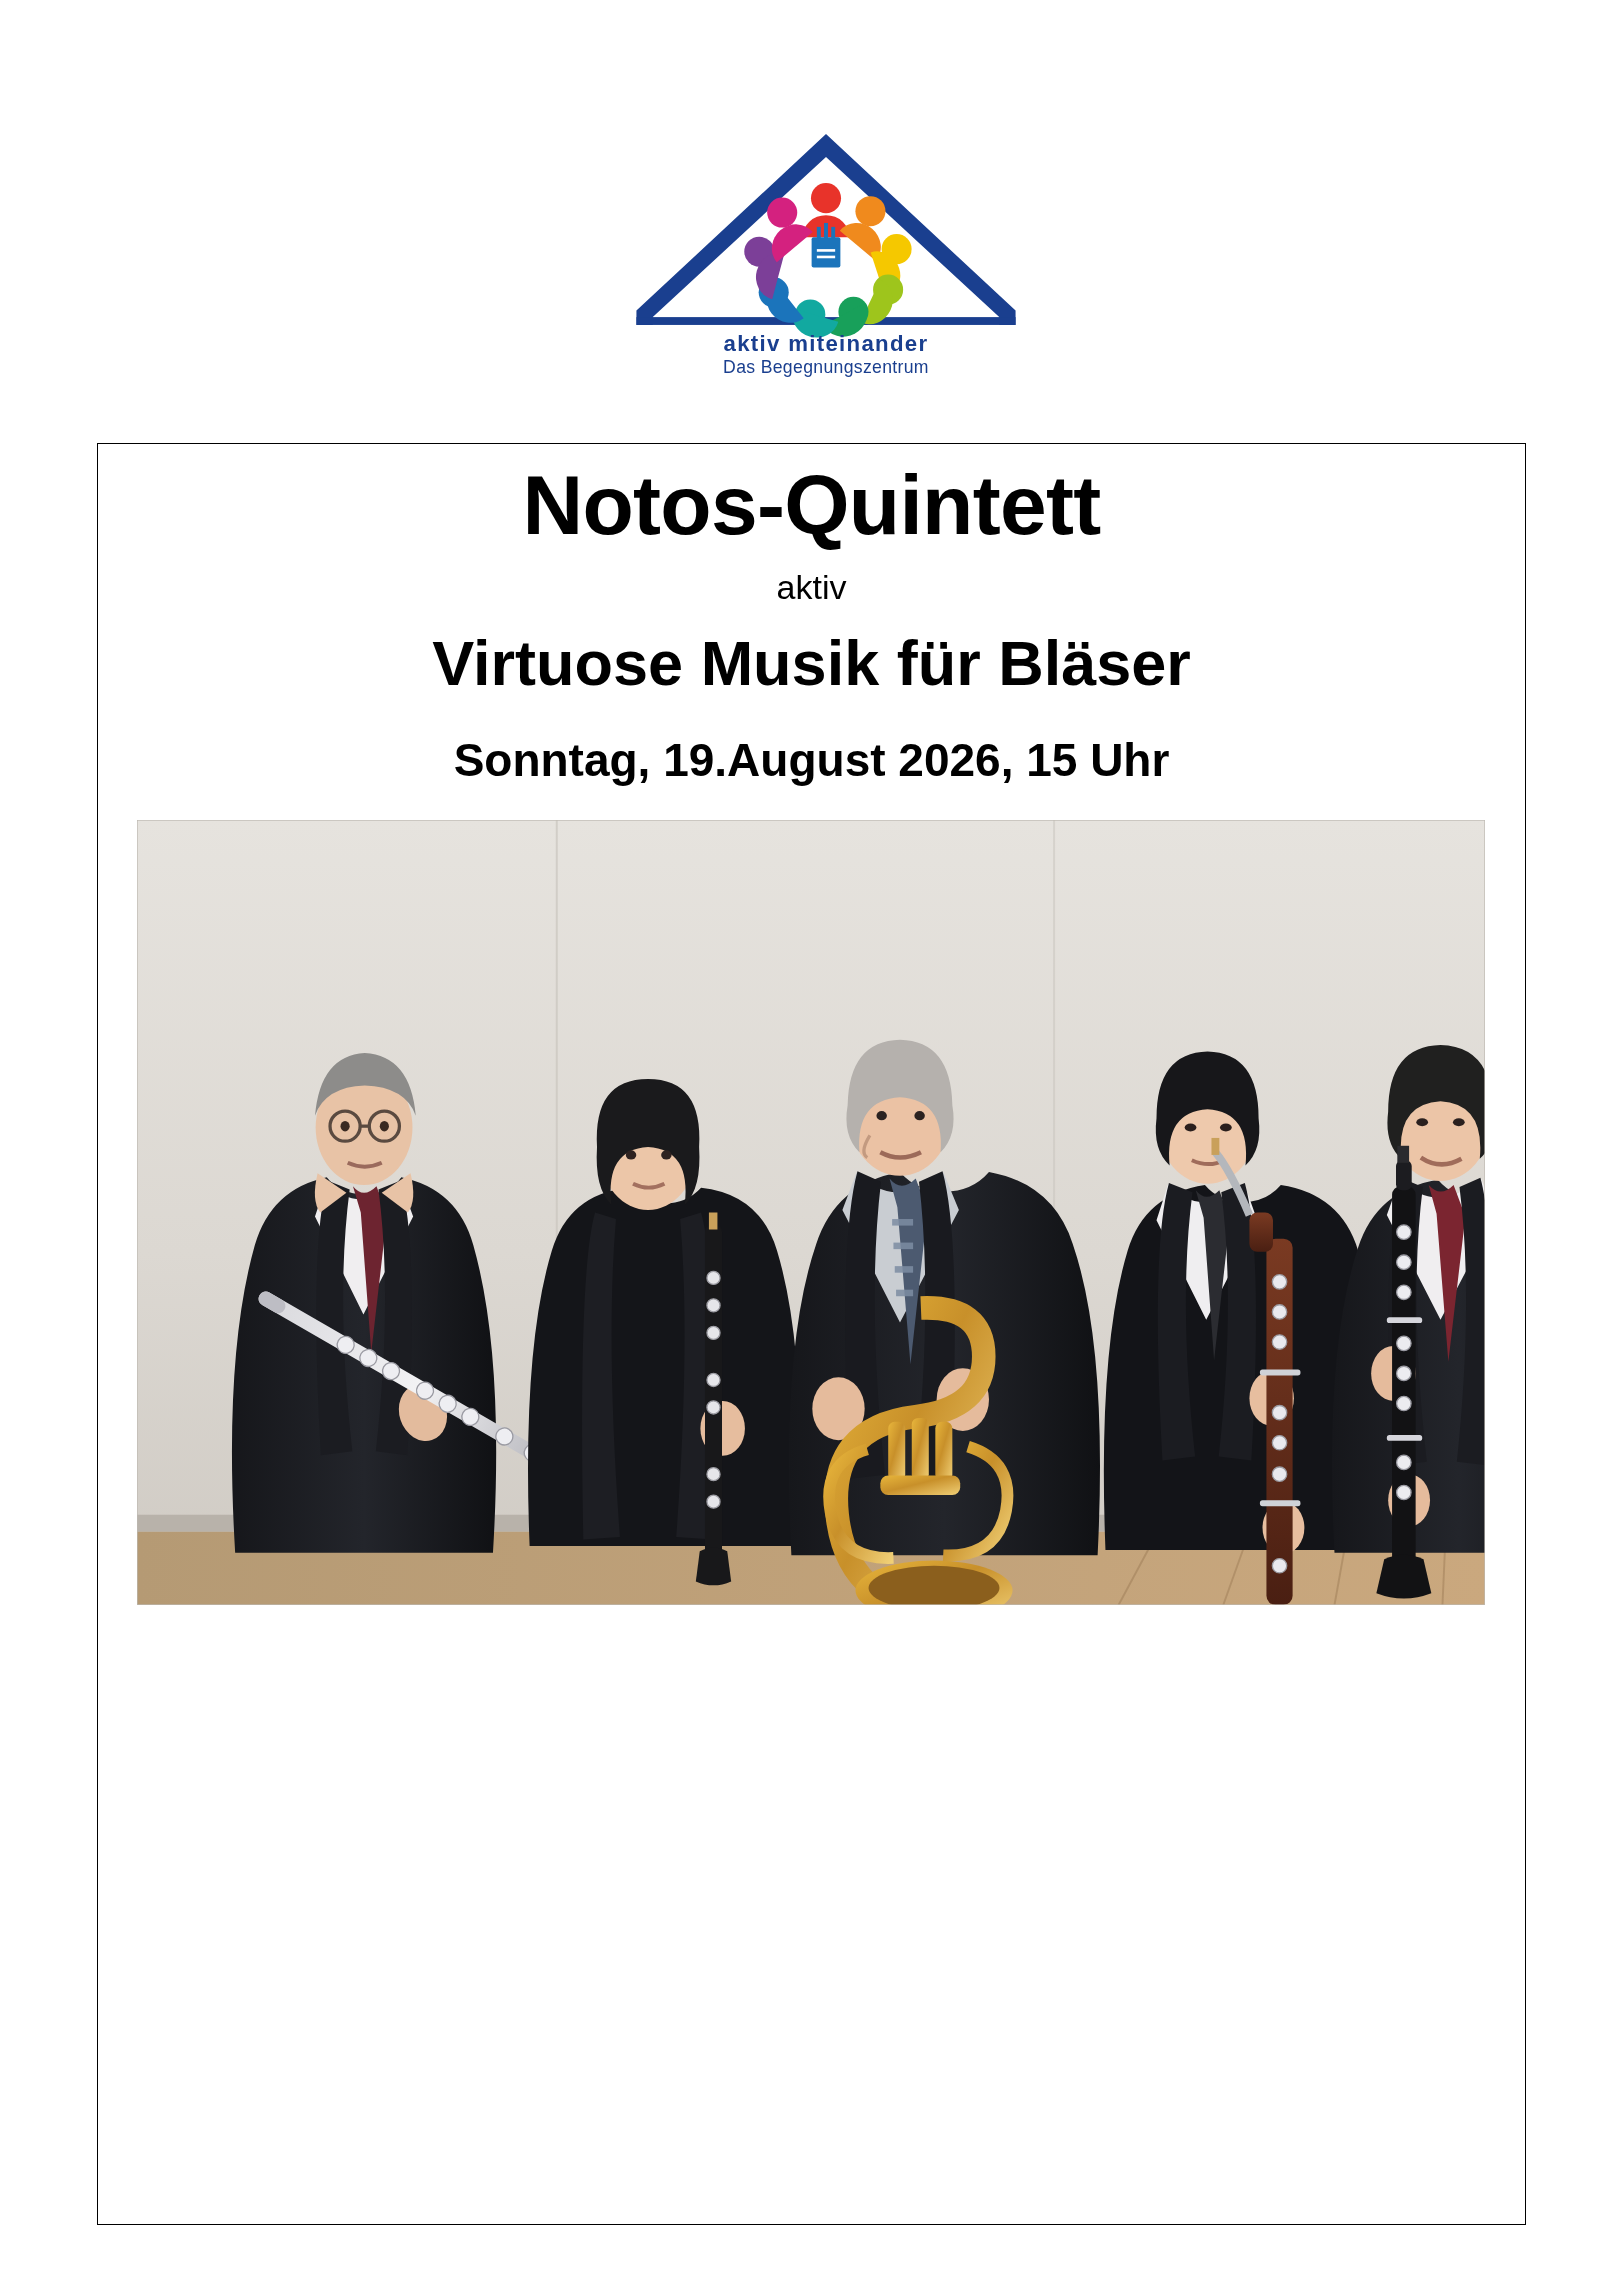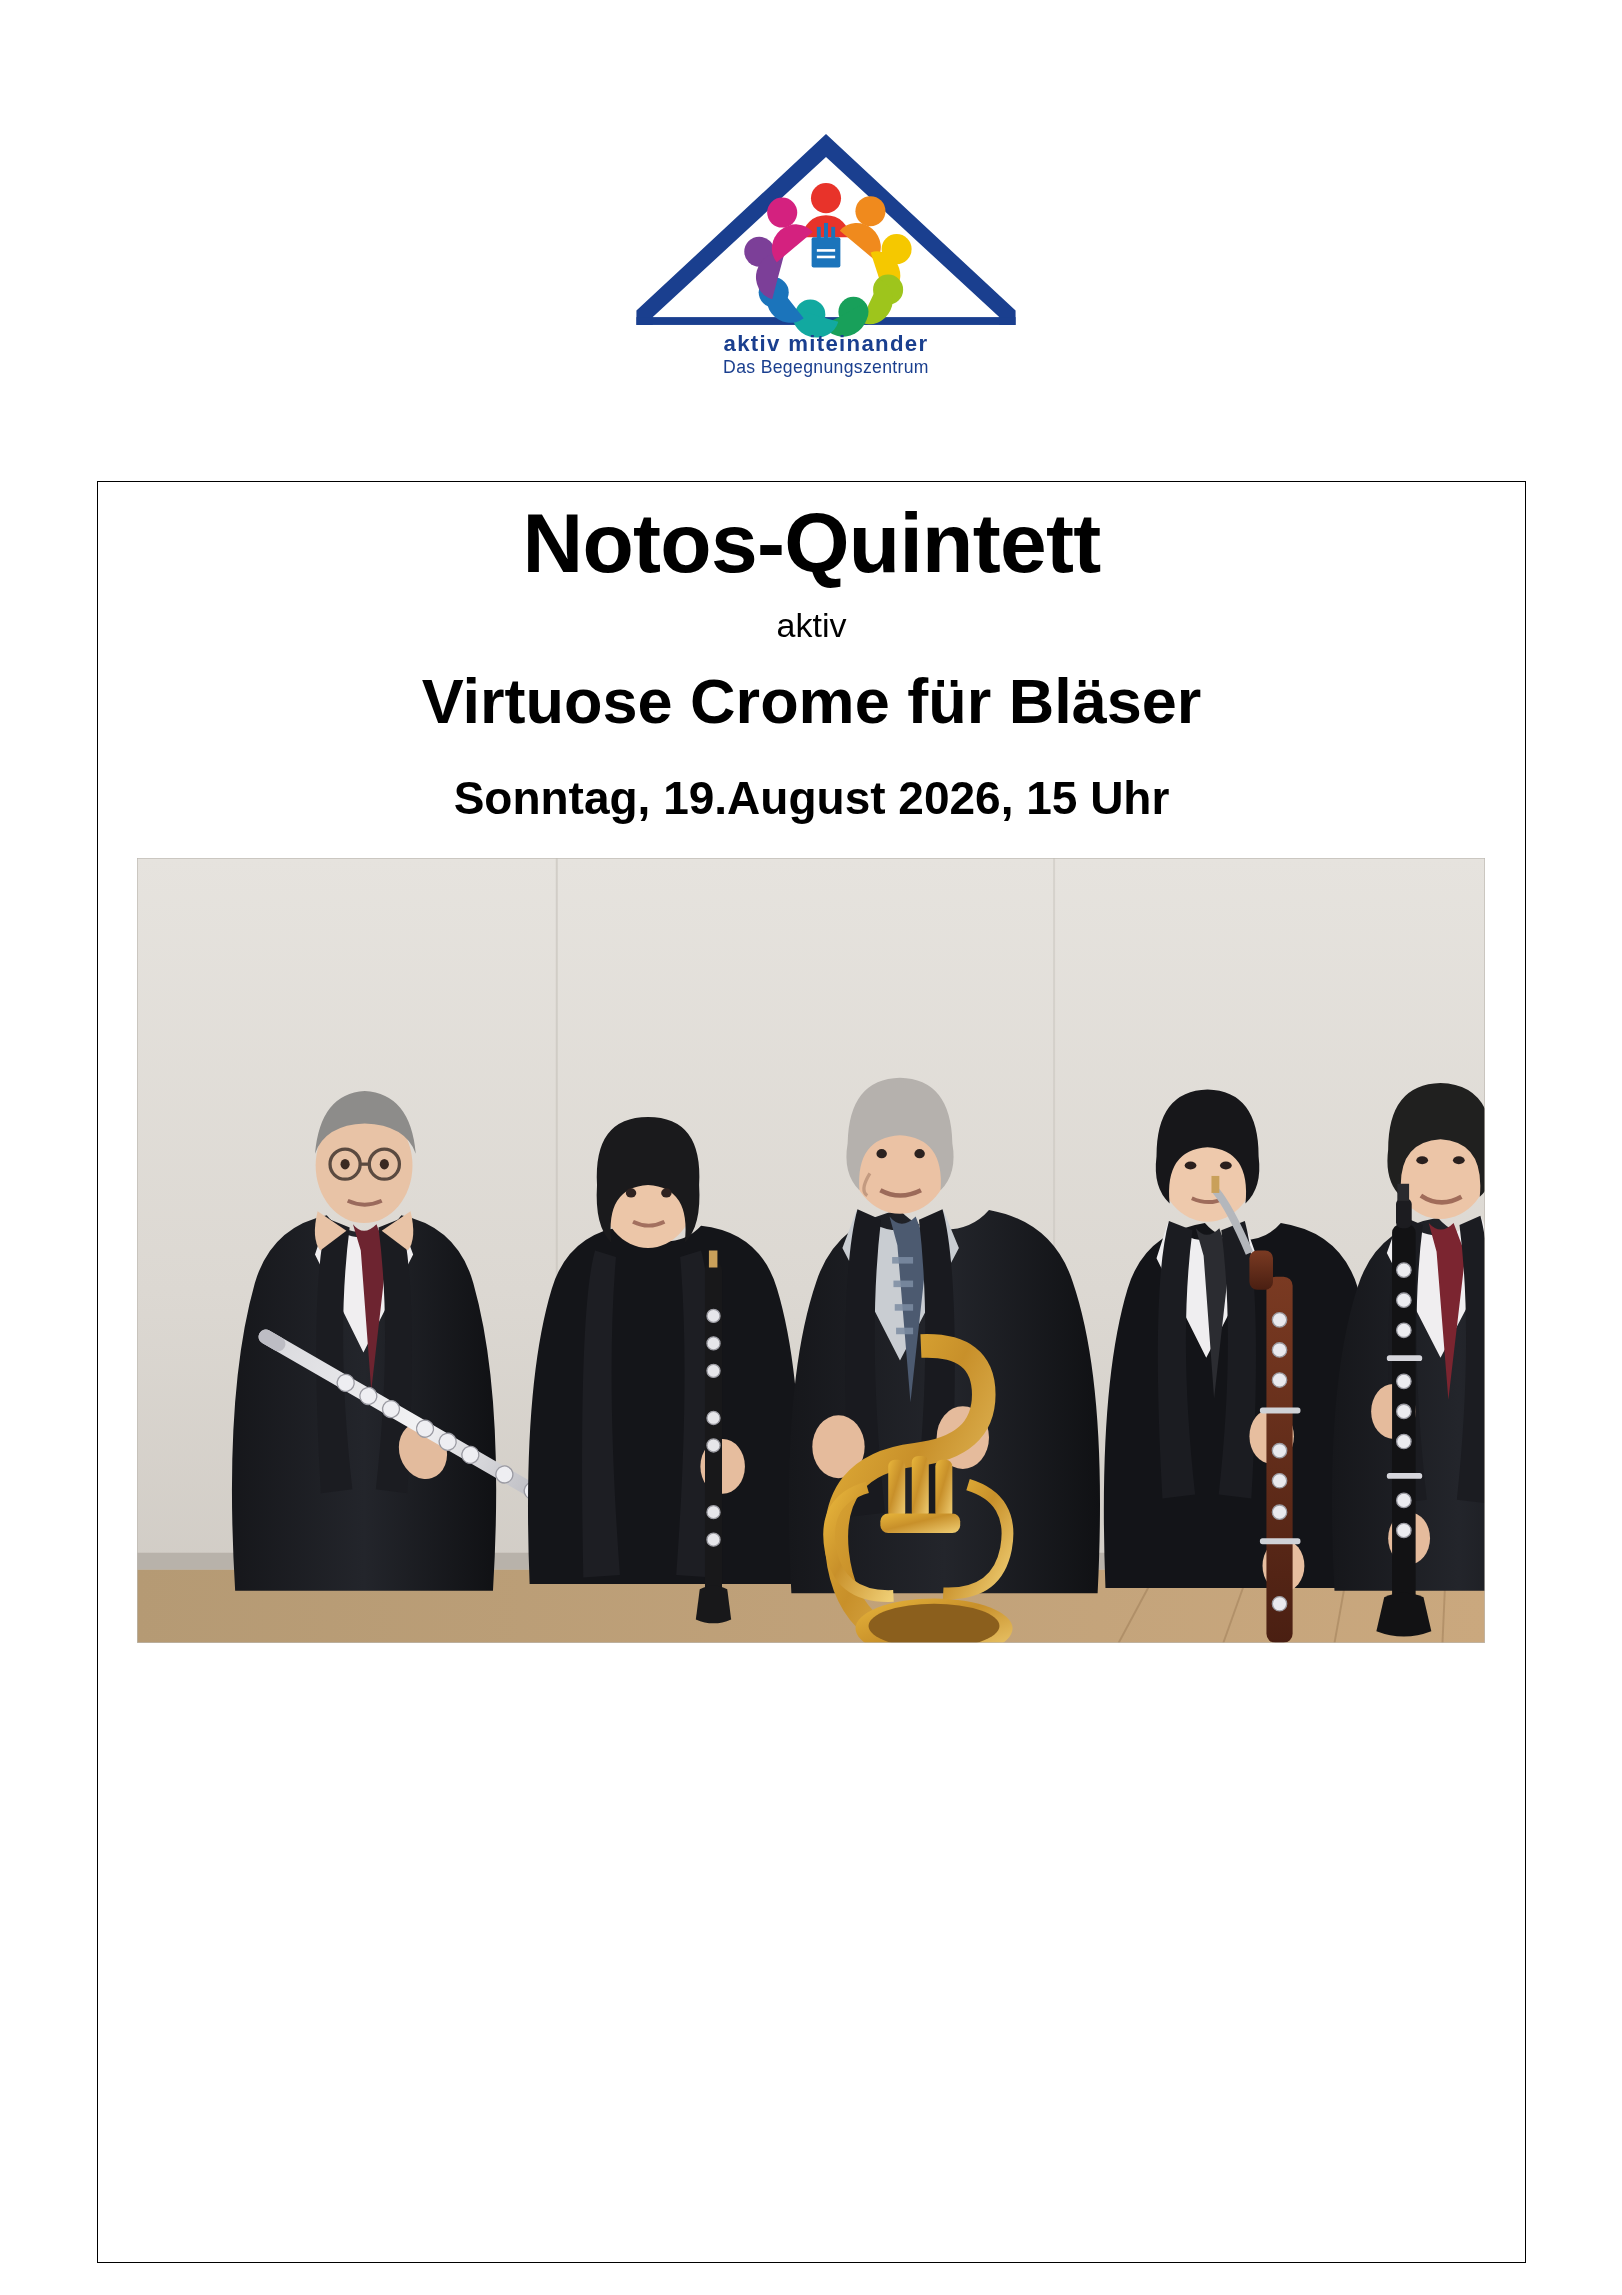"Notos-Quintett" .poster-frame { top: 481px -> 443px }
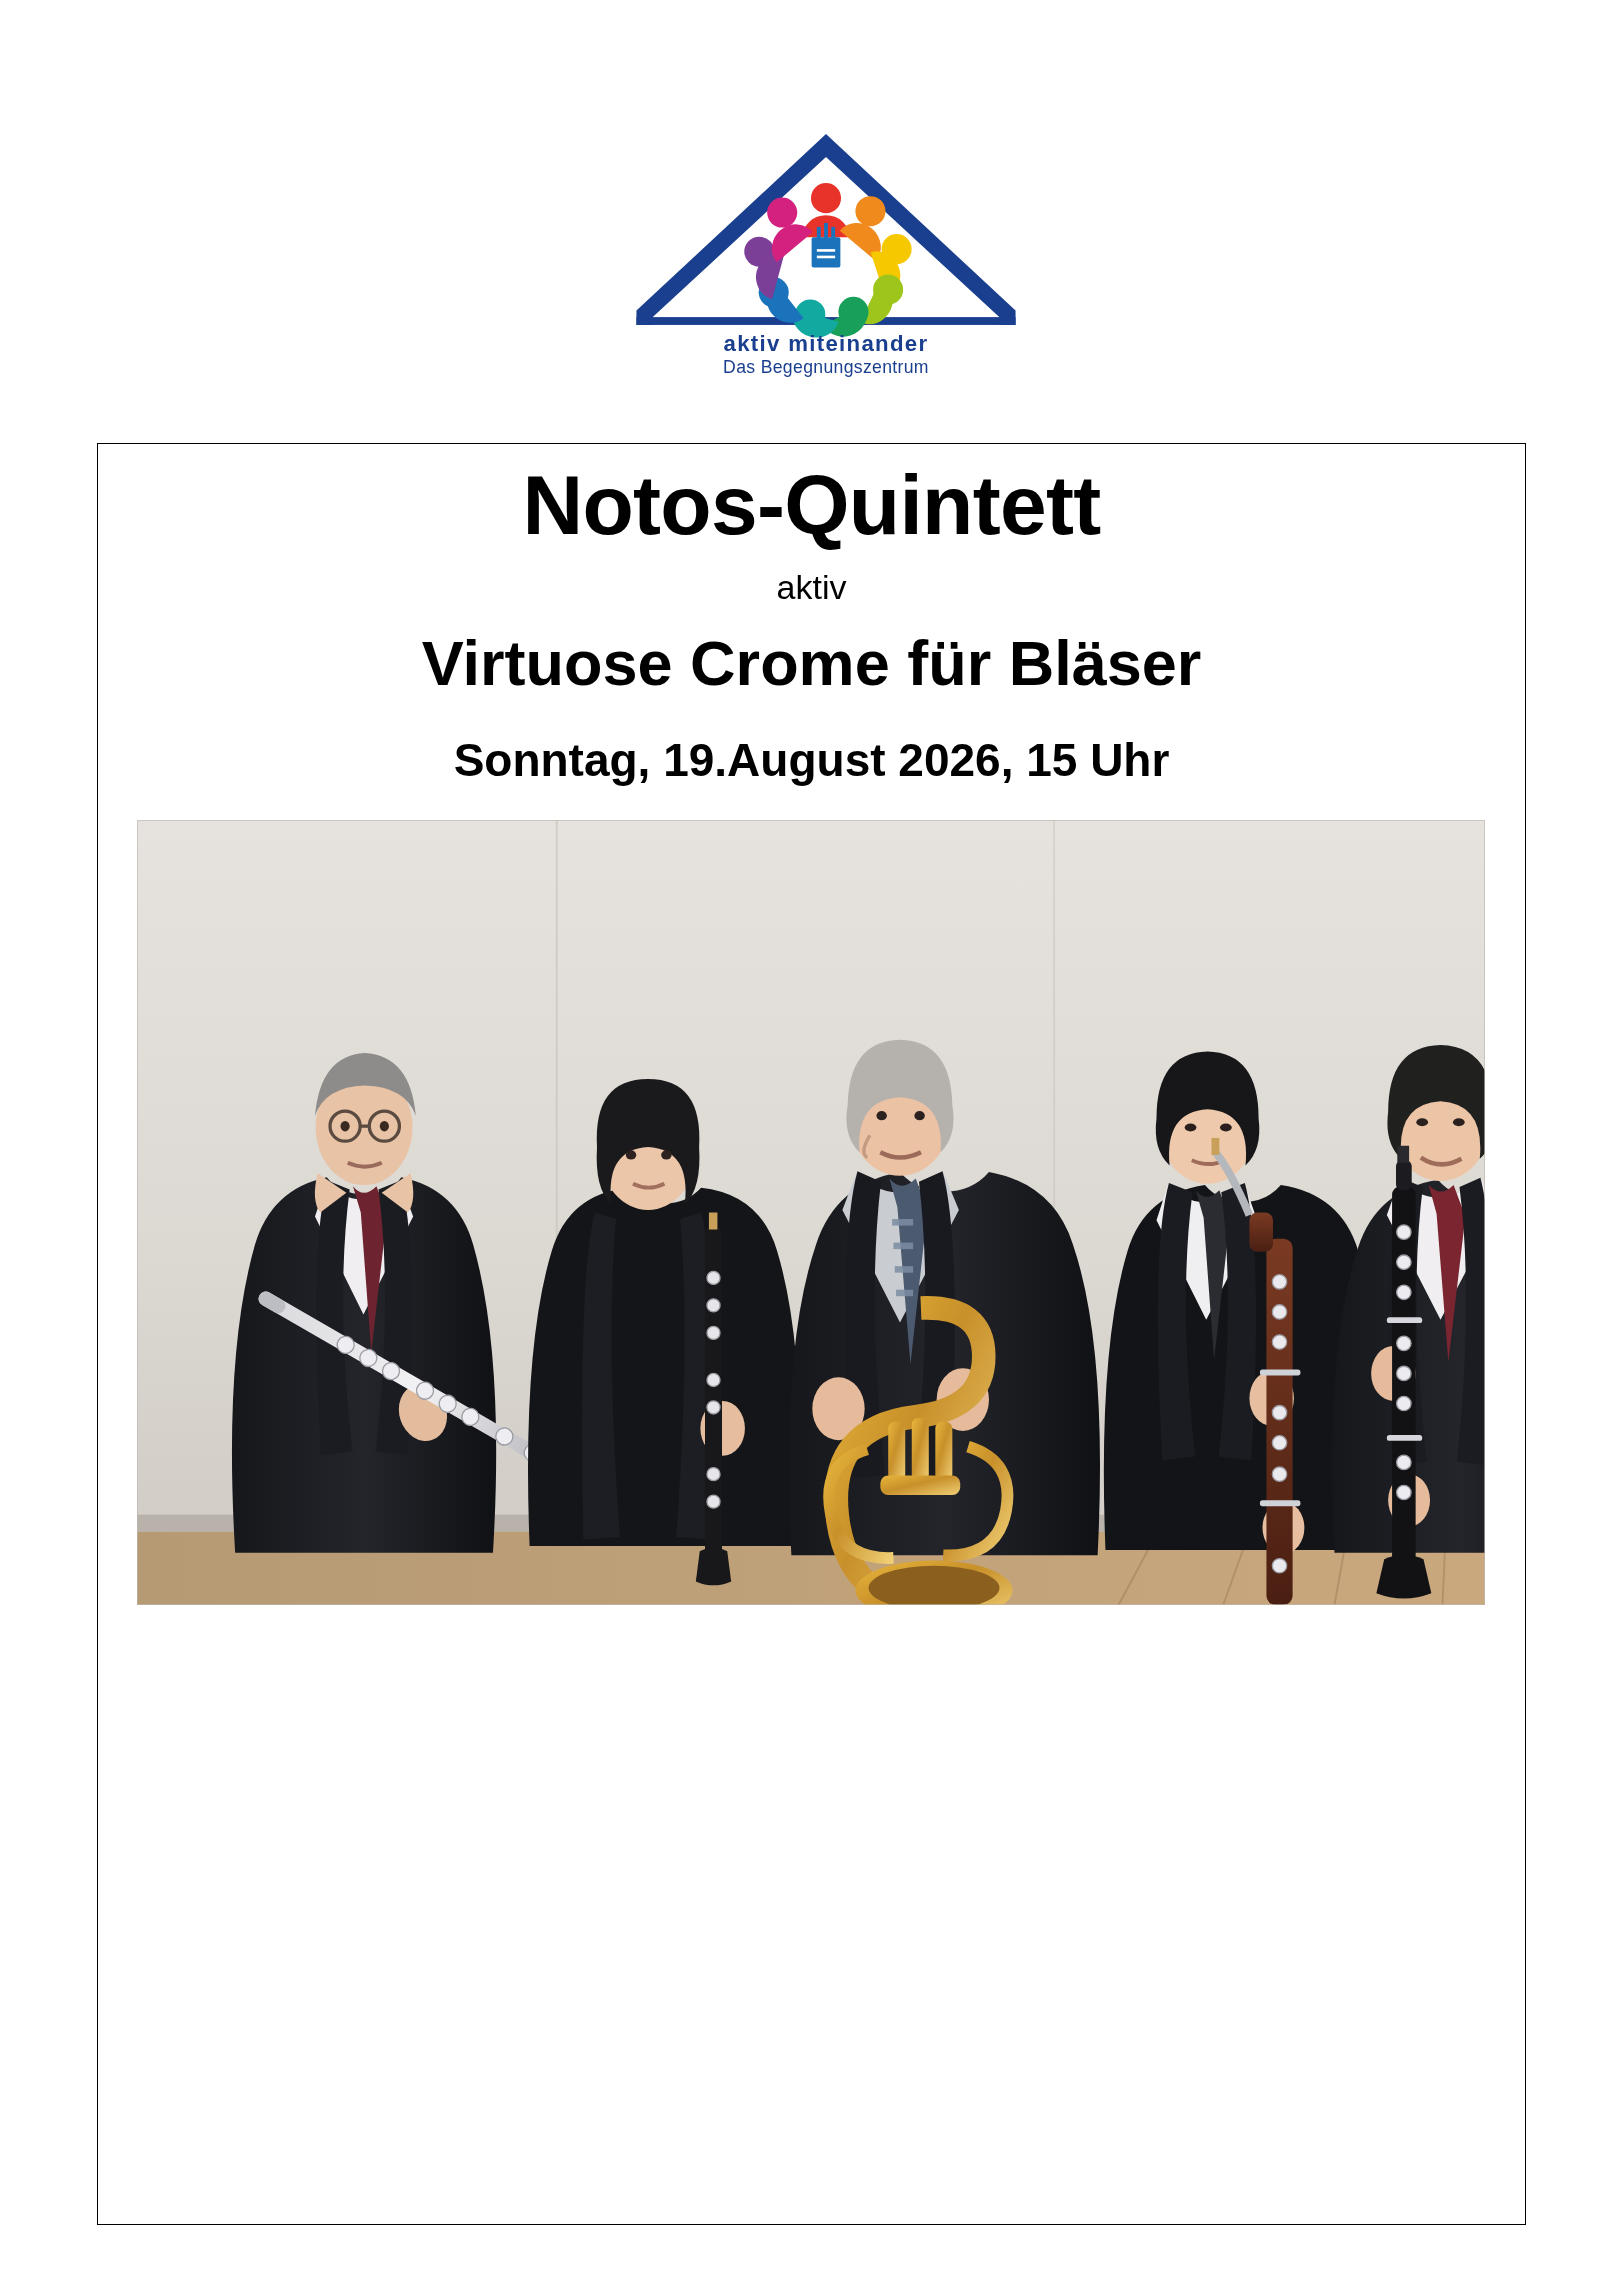"Virtuose Crome für Bläser" h2.title-program { text: Crome -> Musik }
